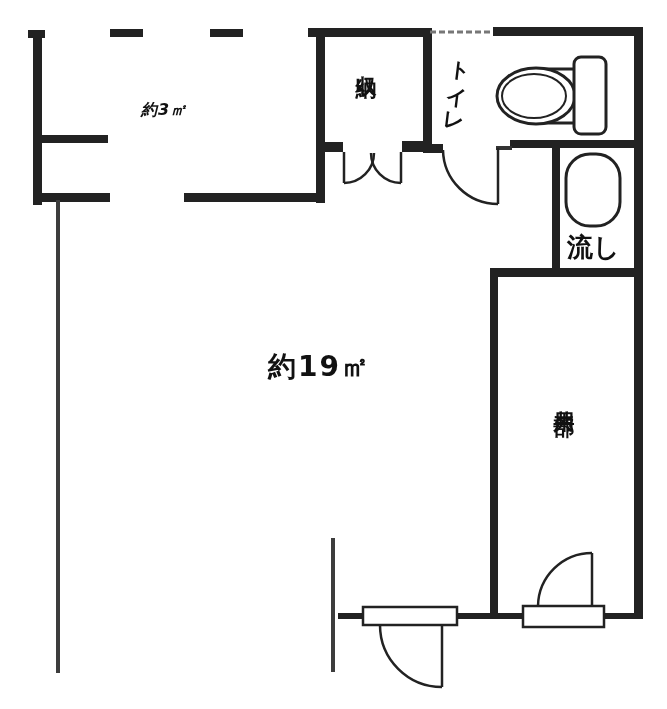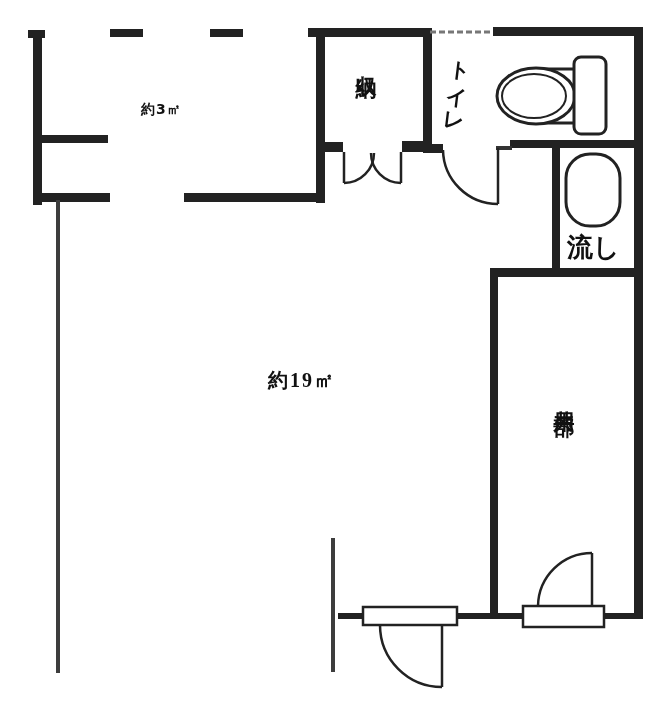"約3㎡" .lbl-small-room { font-size: 14px -> 16px; font-style: none -> italic }
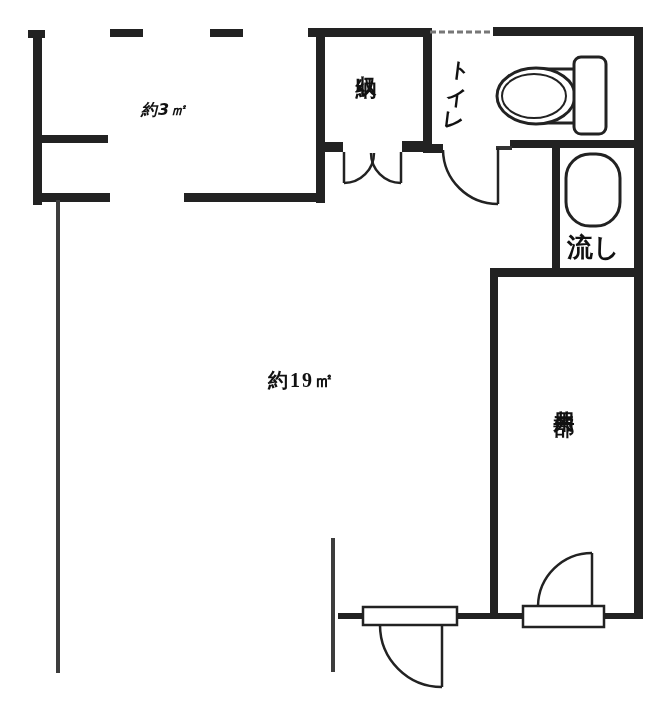"約19㎡" .lbl-main-room { font-family: Liberation Serif, serif -> none; font-size: 20px -> 28px; top: 370px -> 352px }
